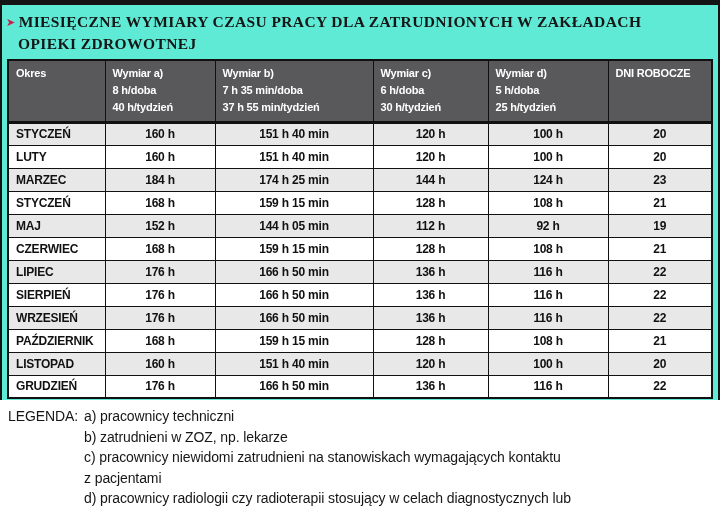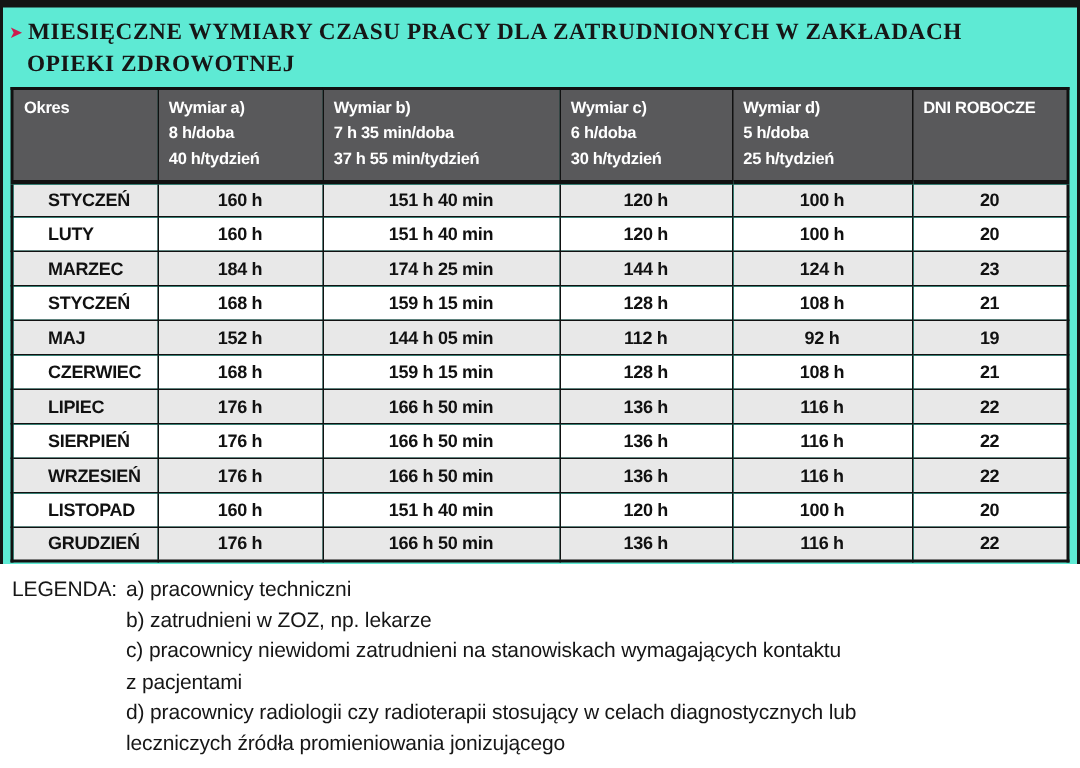"STYCZEŃ" td.month { padding-left: 23px -> 7px }
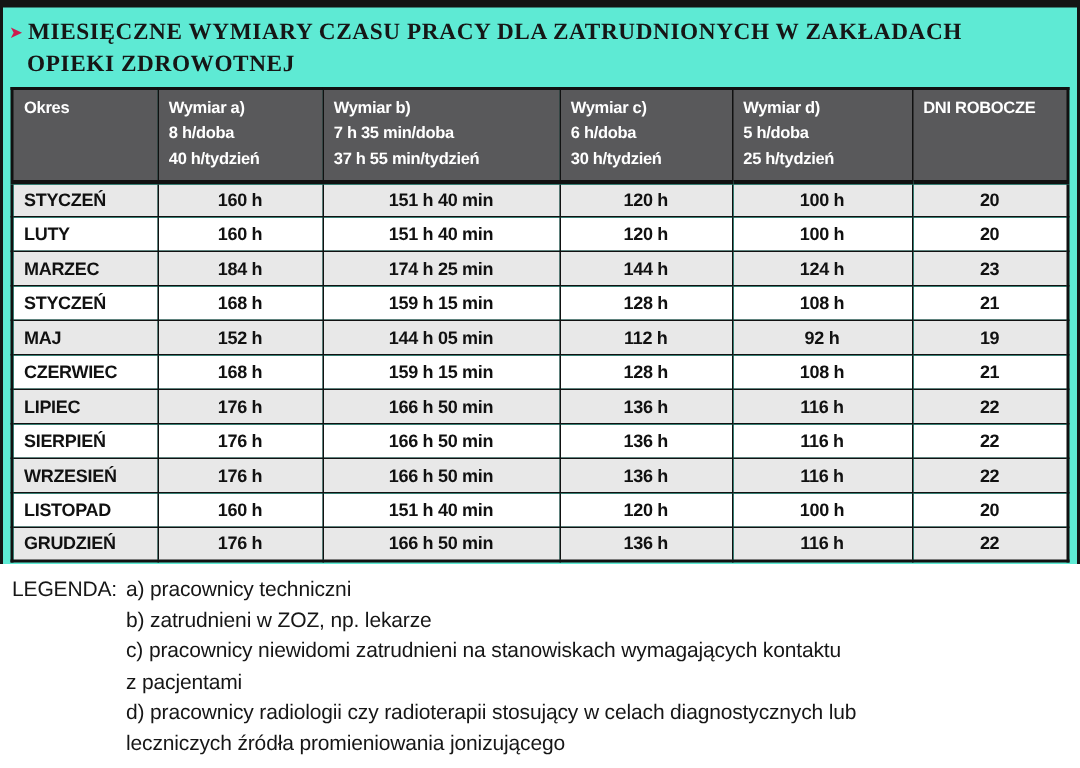"PAŹDZIERNIK" tr { html: none -> <tr> <td>PAŹDZIERNIK</td> <td>168 h</td> <td>159 h 15 min</td> <td>128 h</td> <td>108 h</td> <td>21</td> </tr> }
